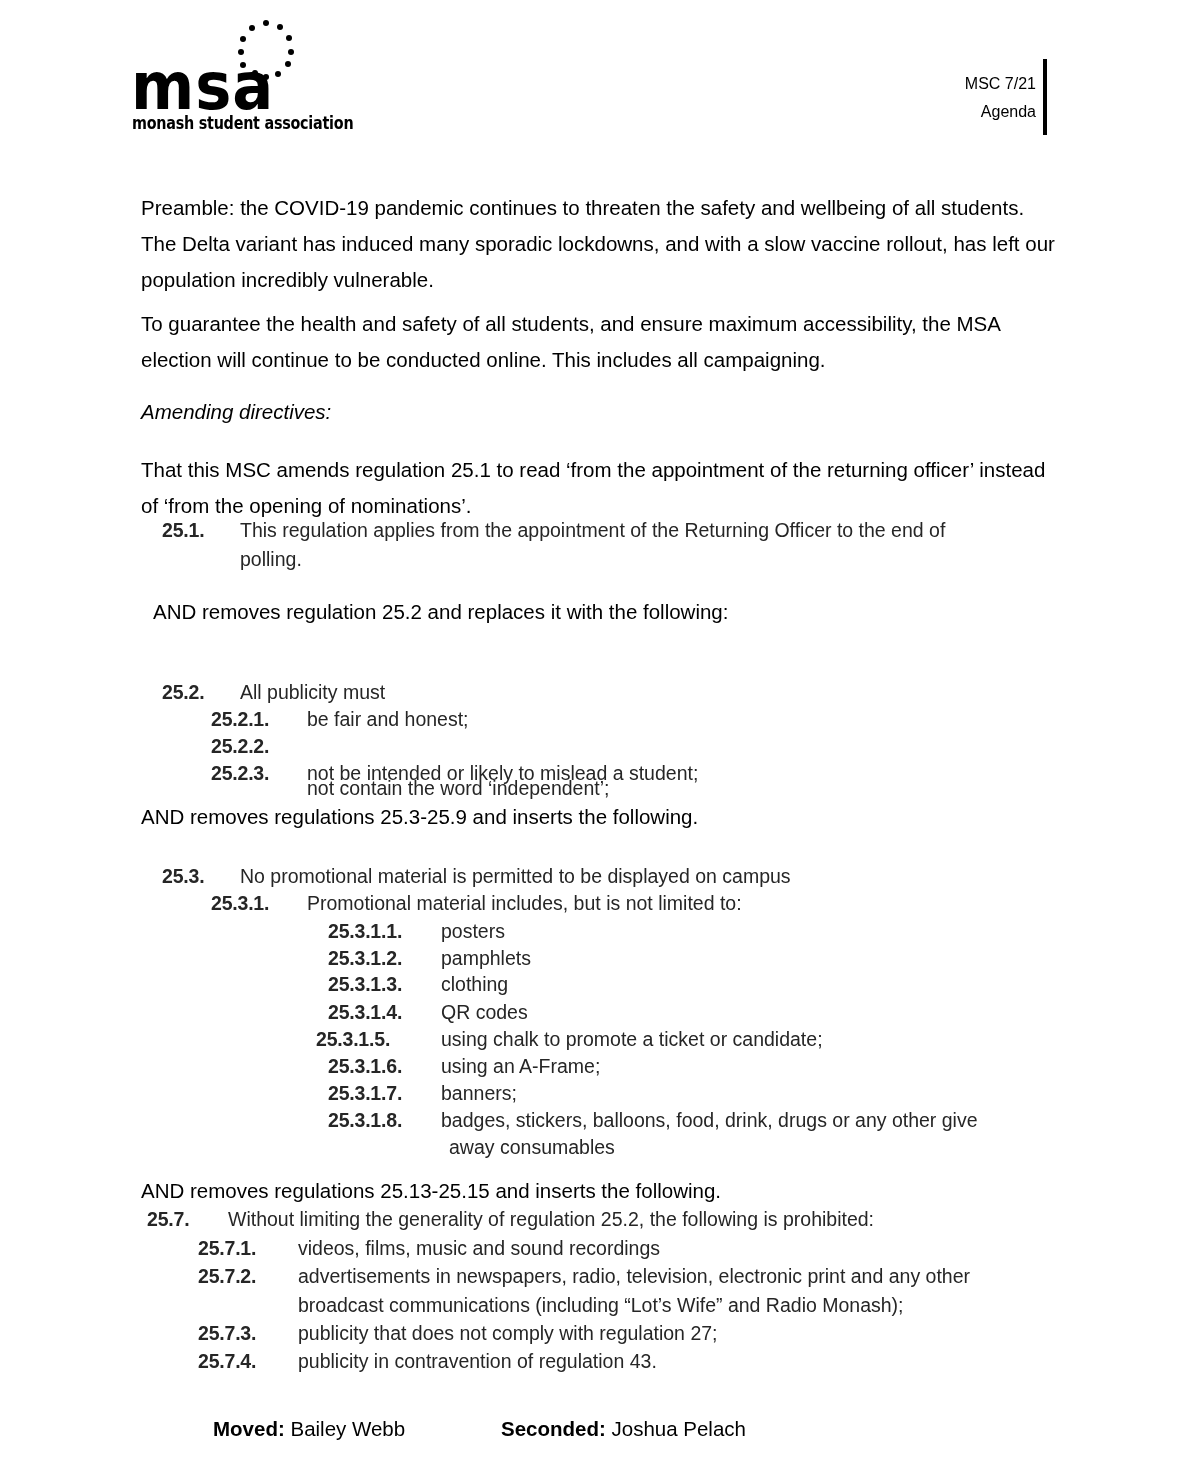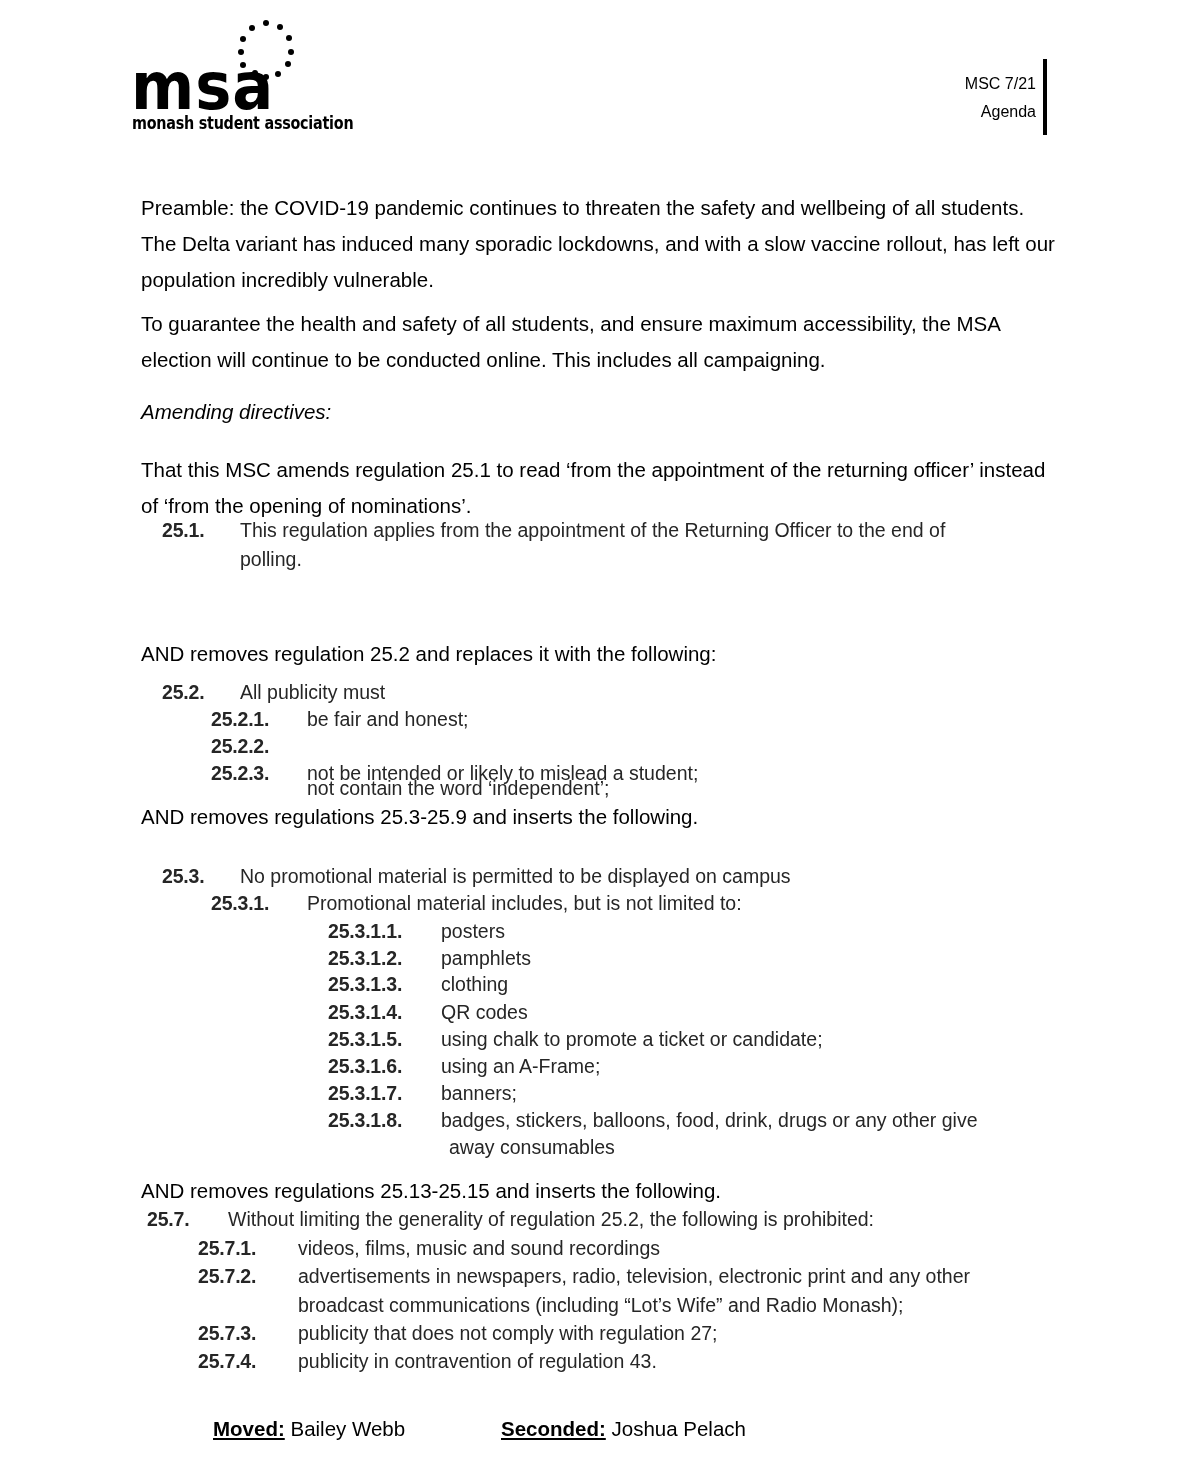"AND removes regulation 25.2 and" div.abs { margin-left: none -> 12px; top: 636px -> 594px }
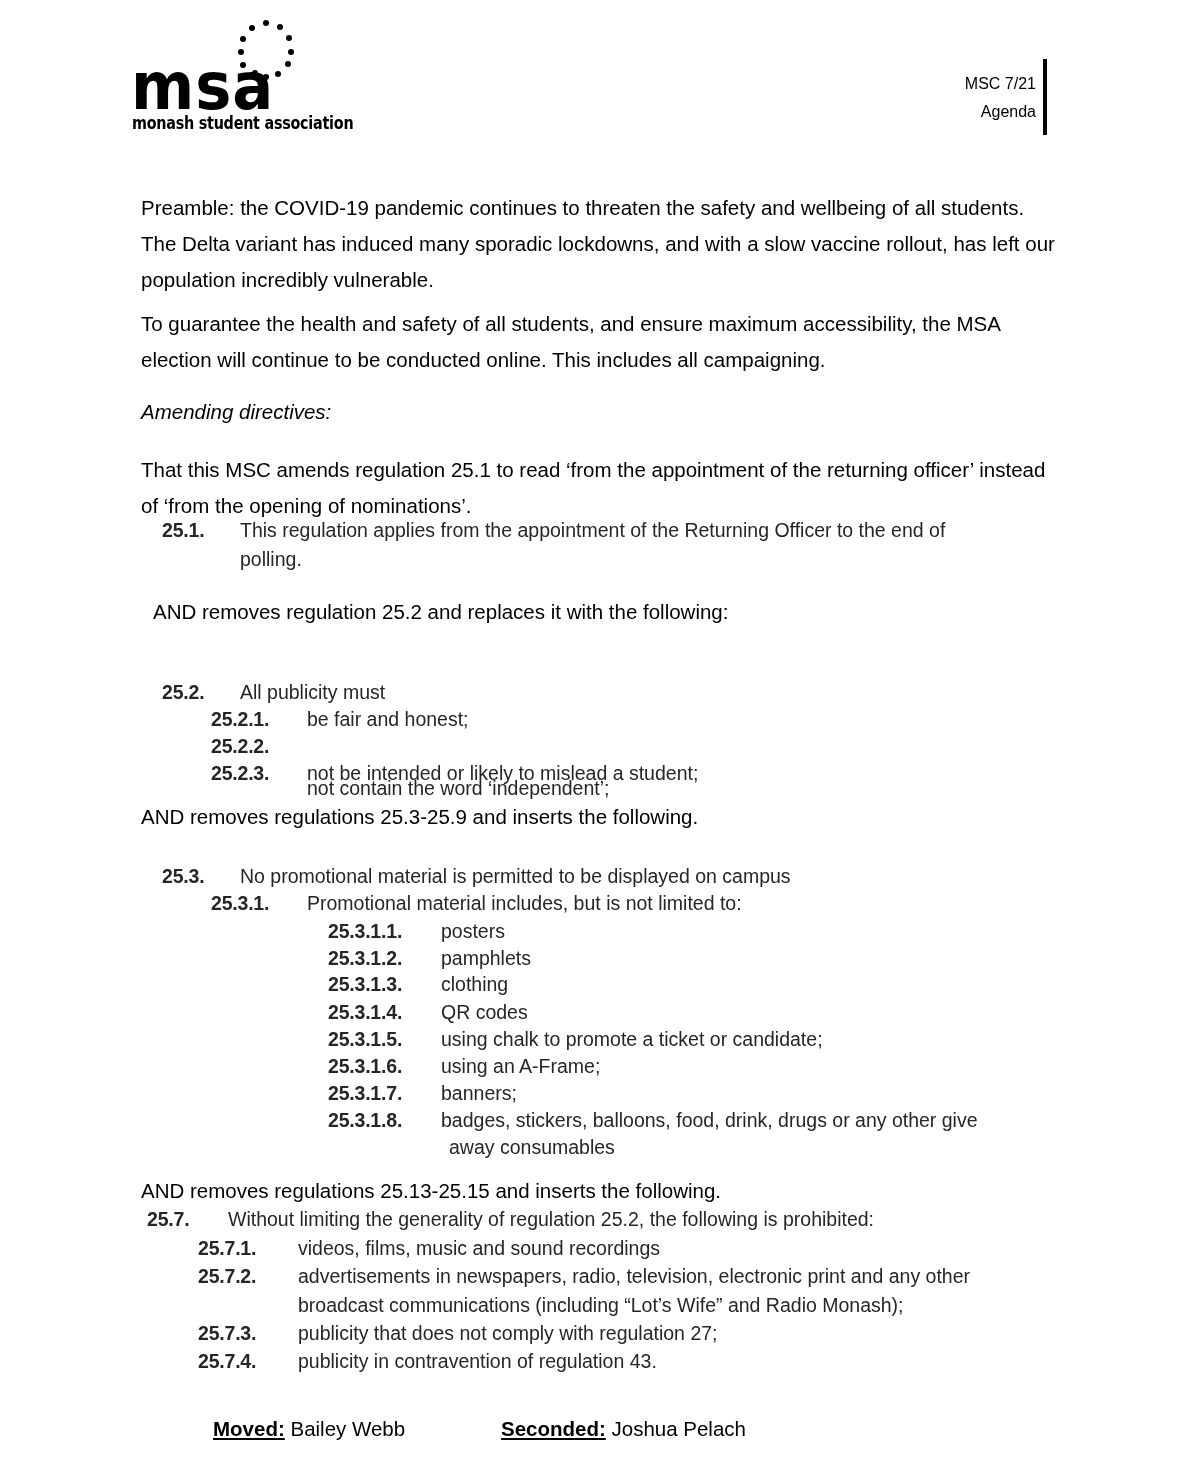"25.3.1.5." span.num { left: 328px -> 316px }
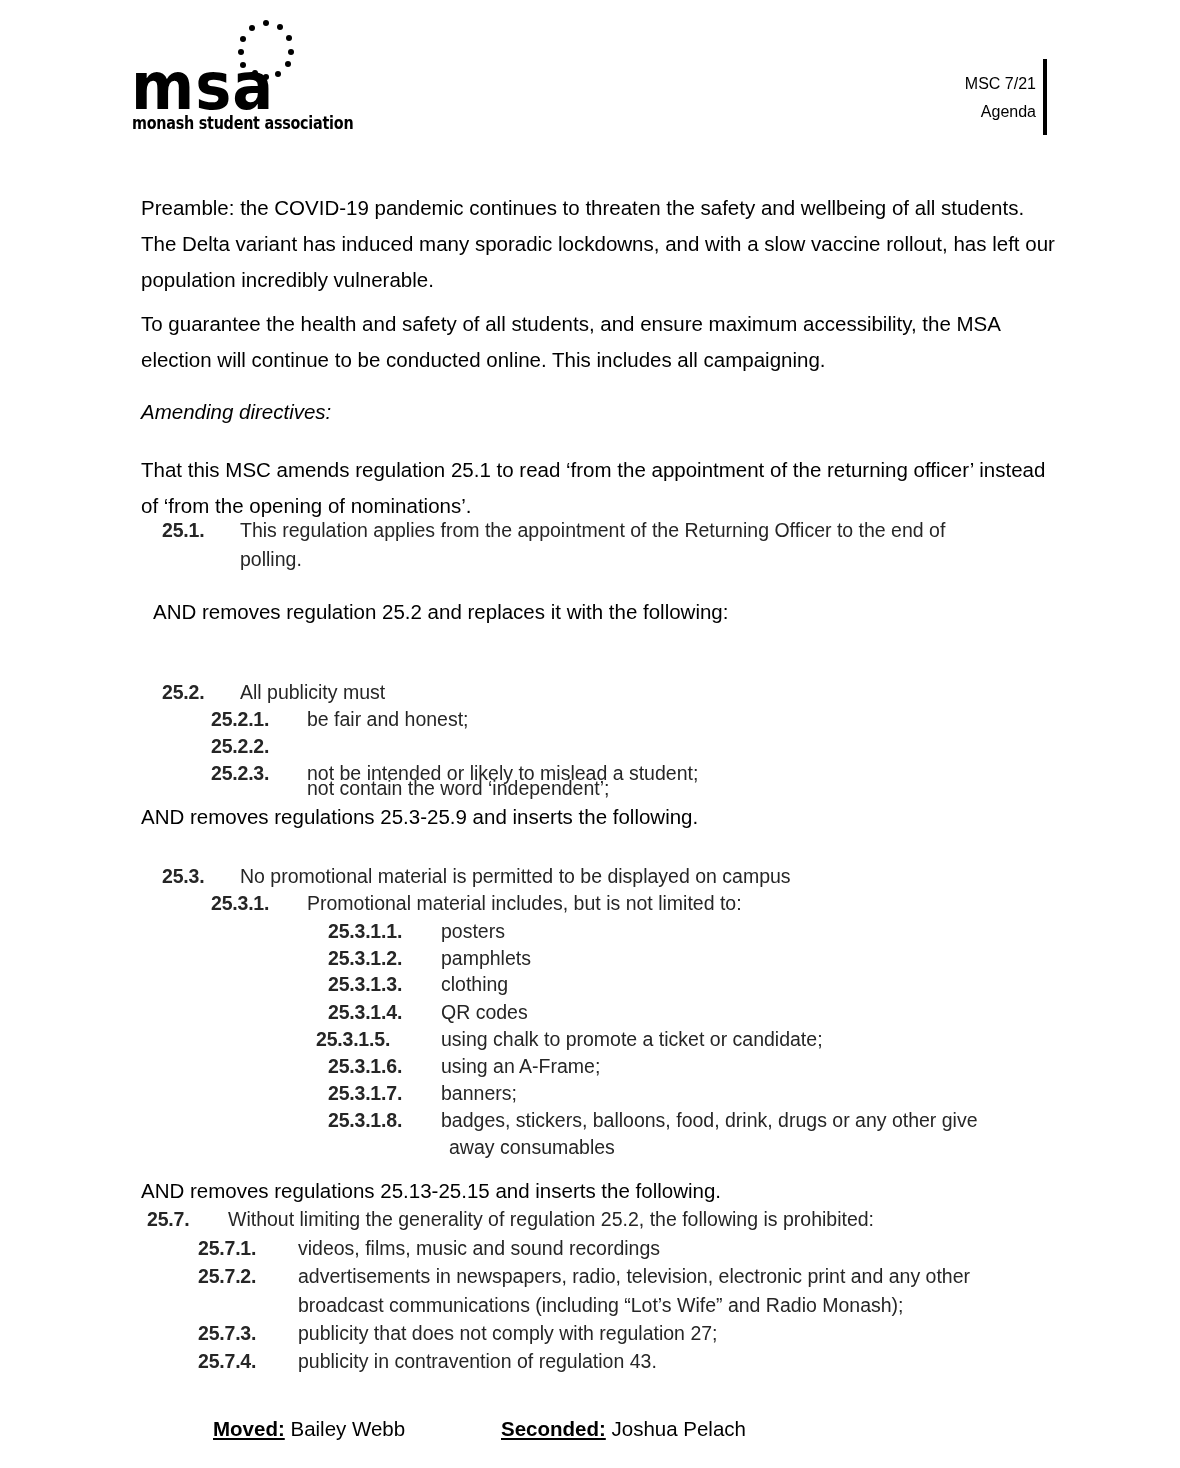"Moved:" .footer b { text-decoration: underline -> none }
